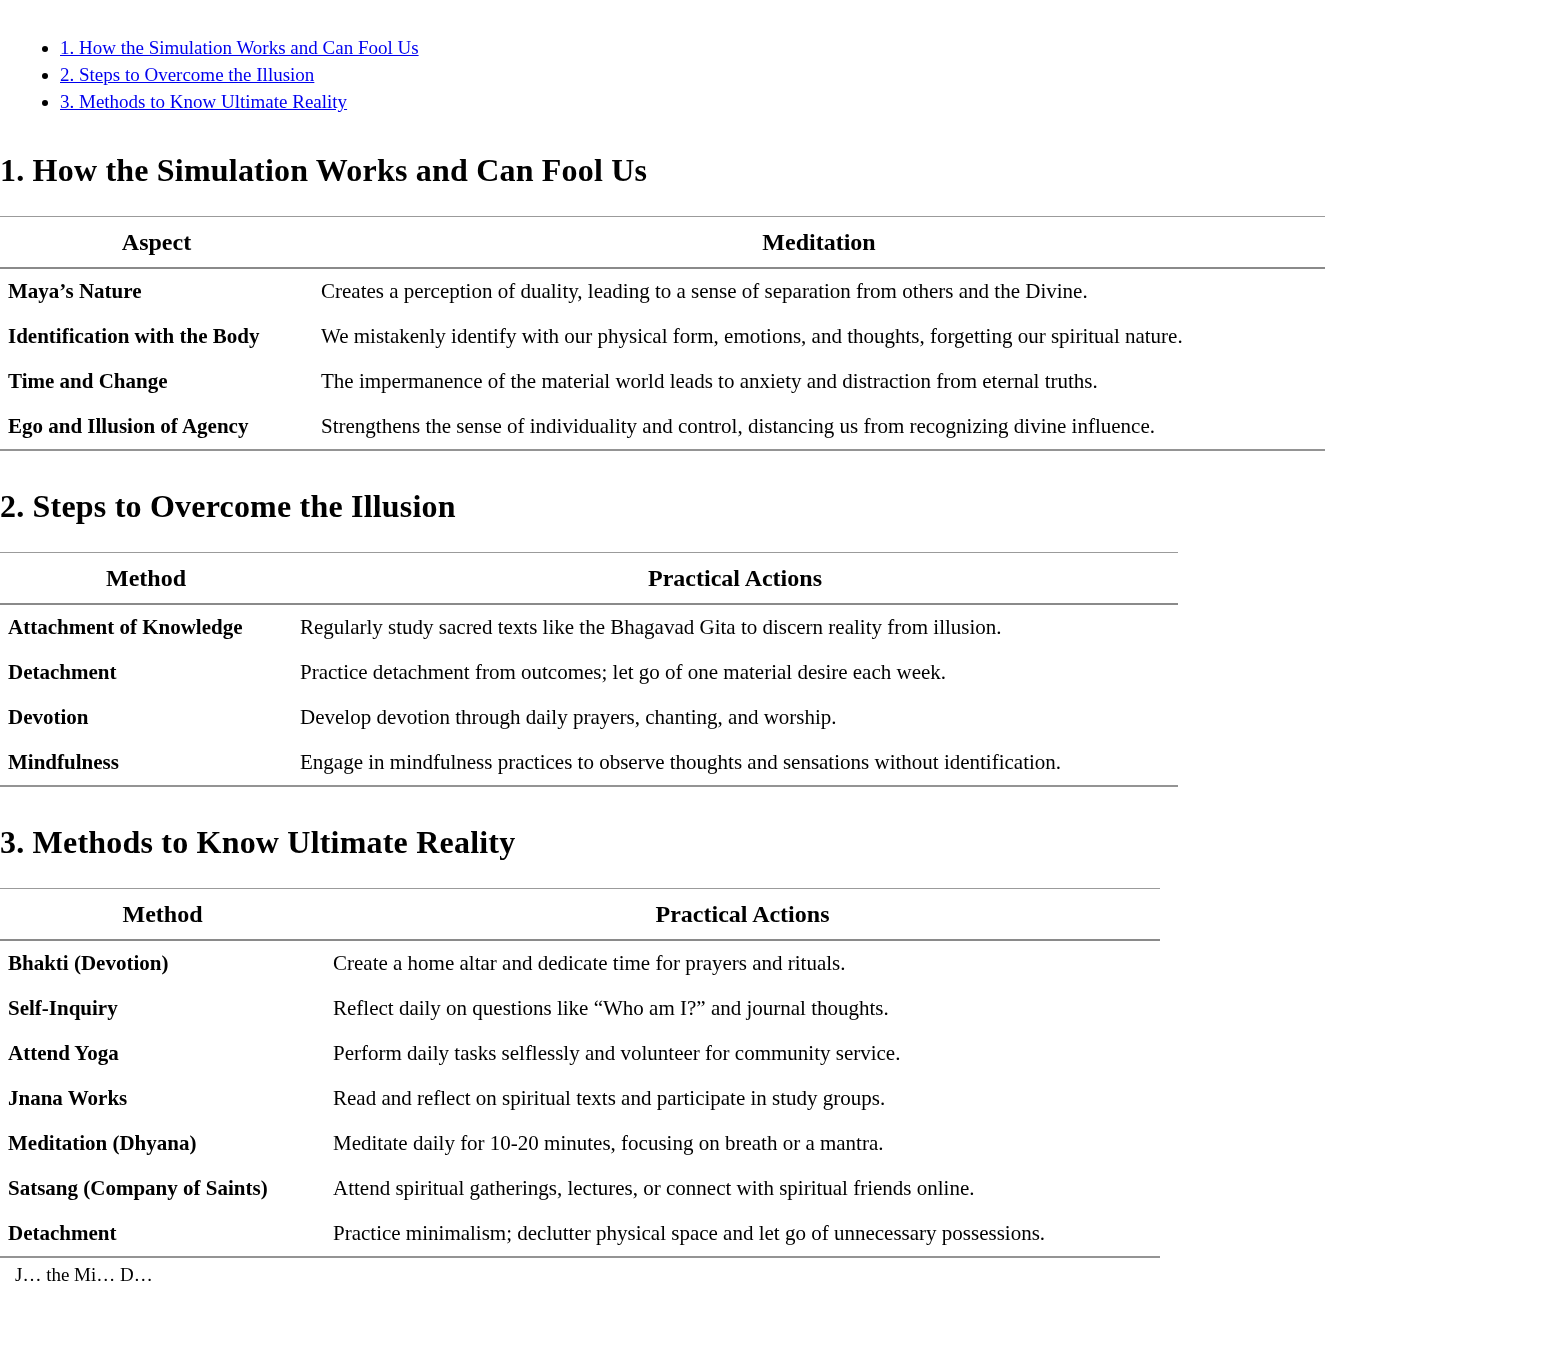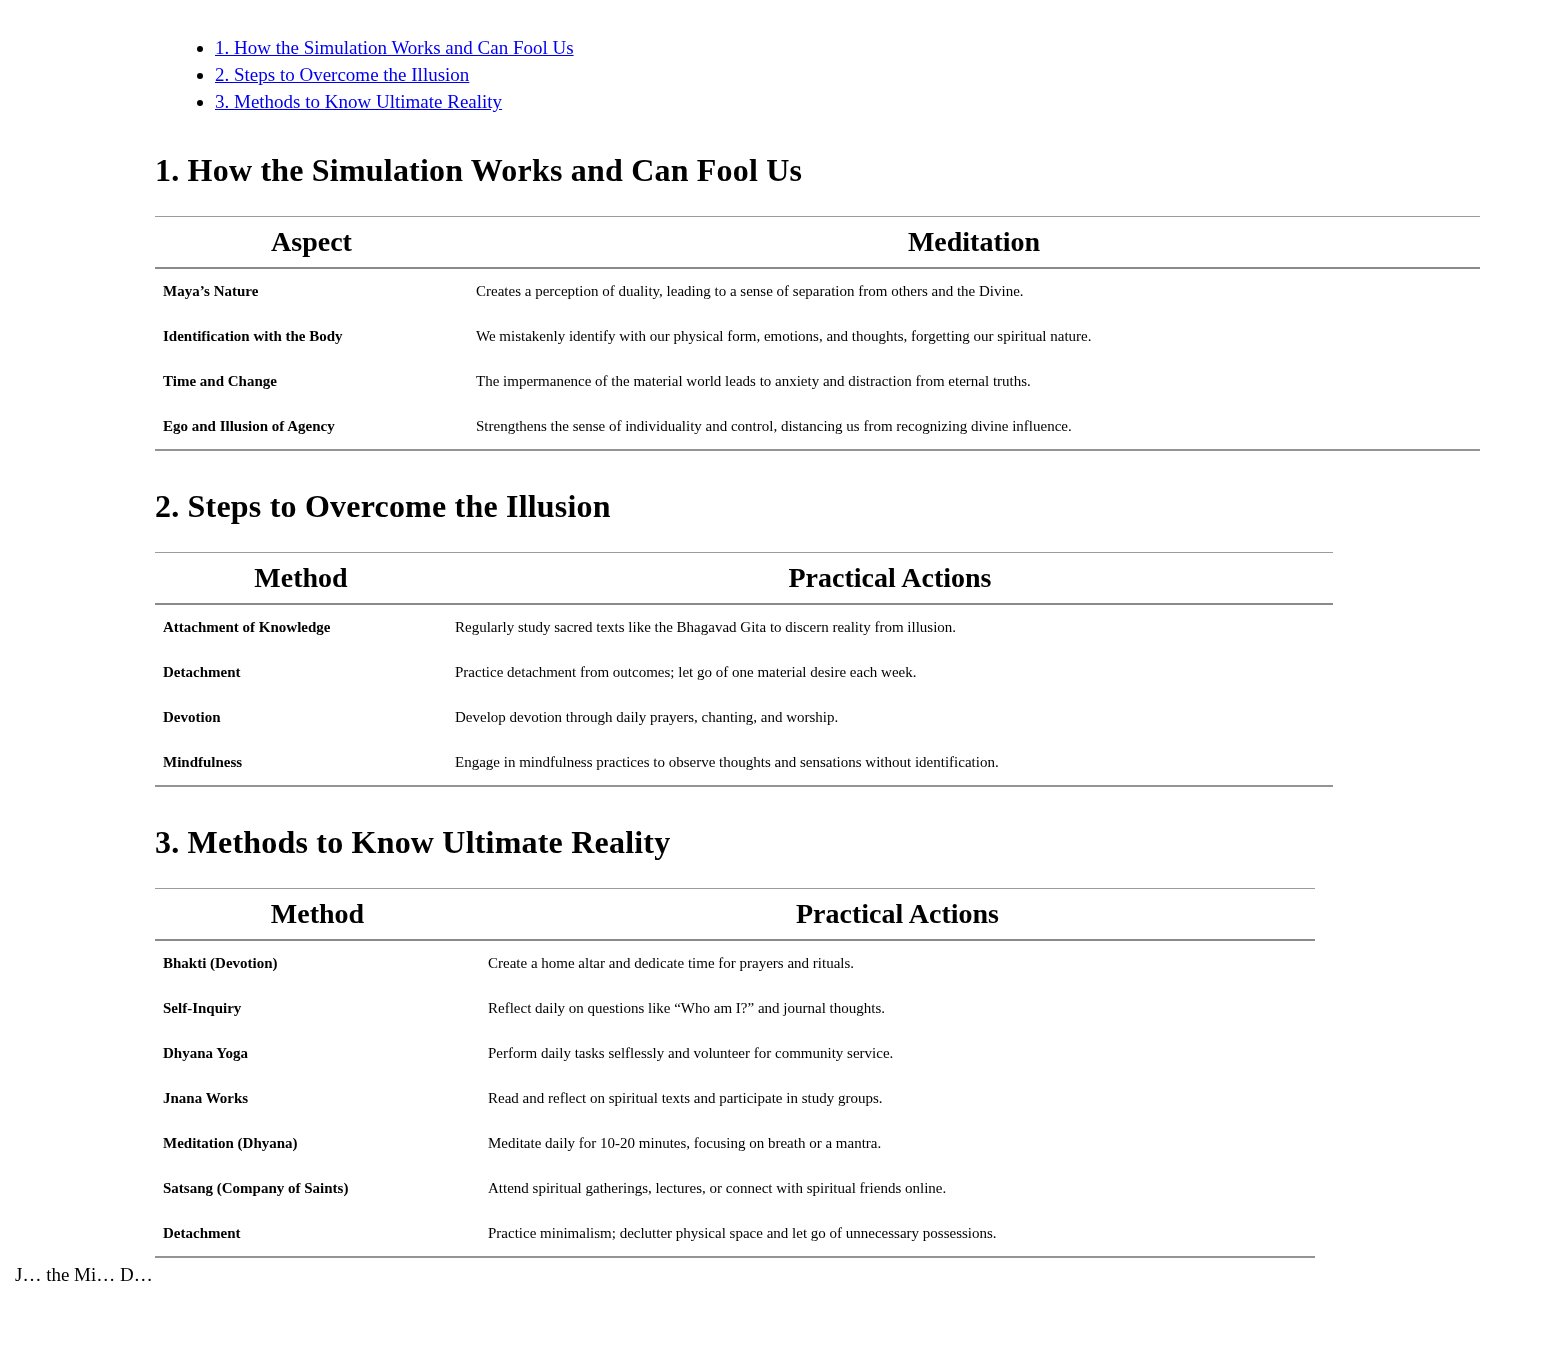"1. How the Simulation Works" .content { padding-left: 155px -> none }
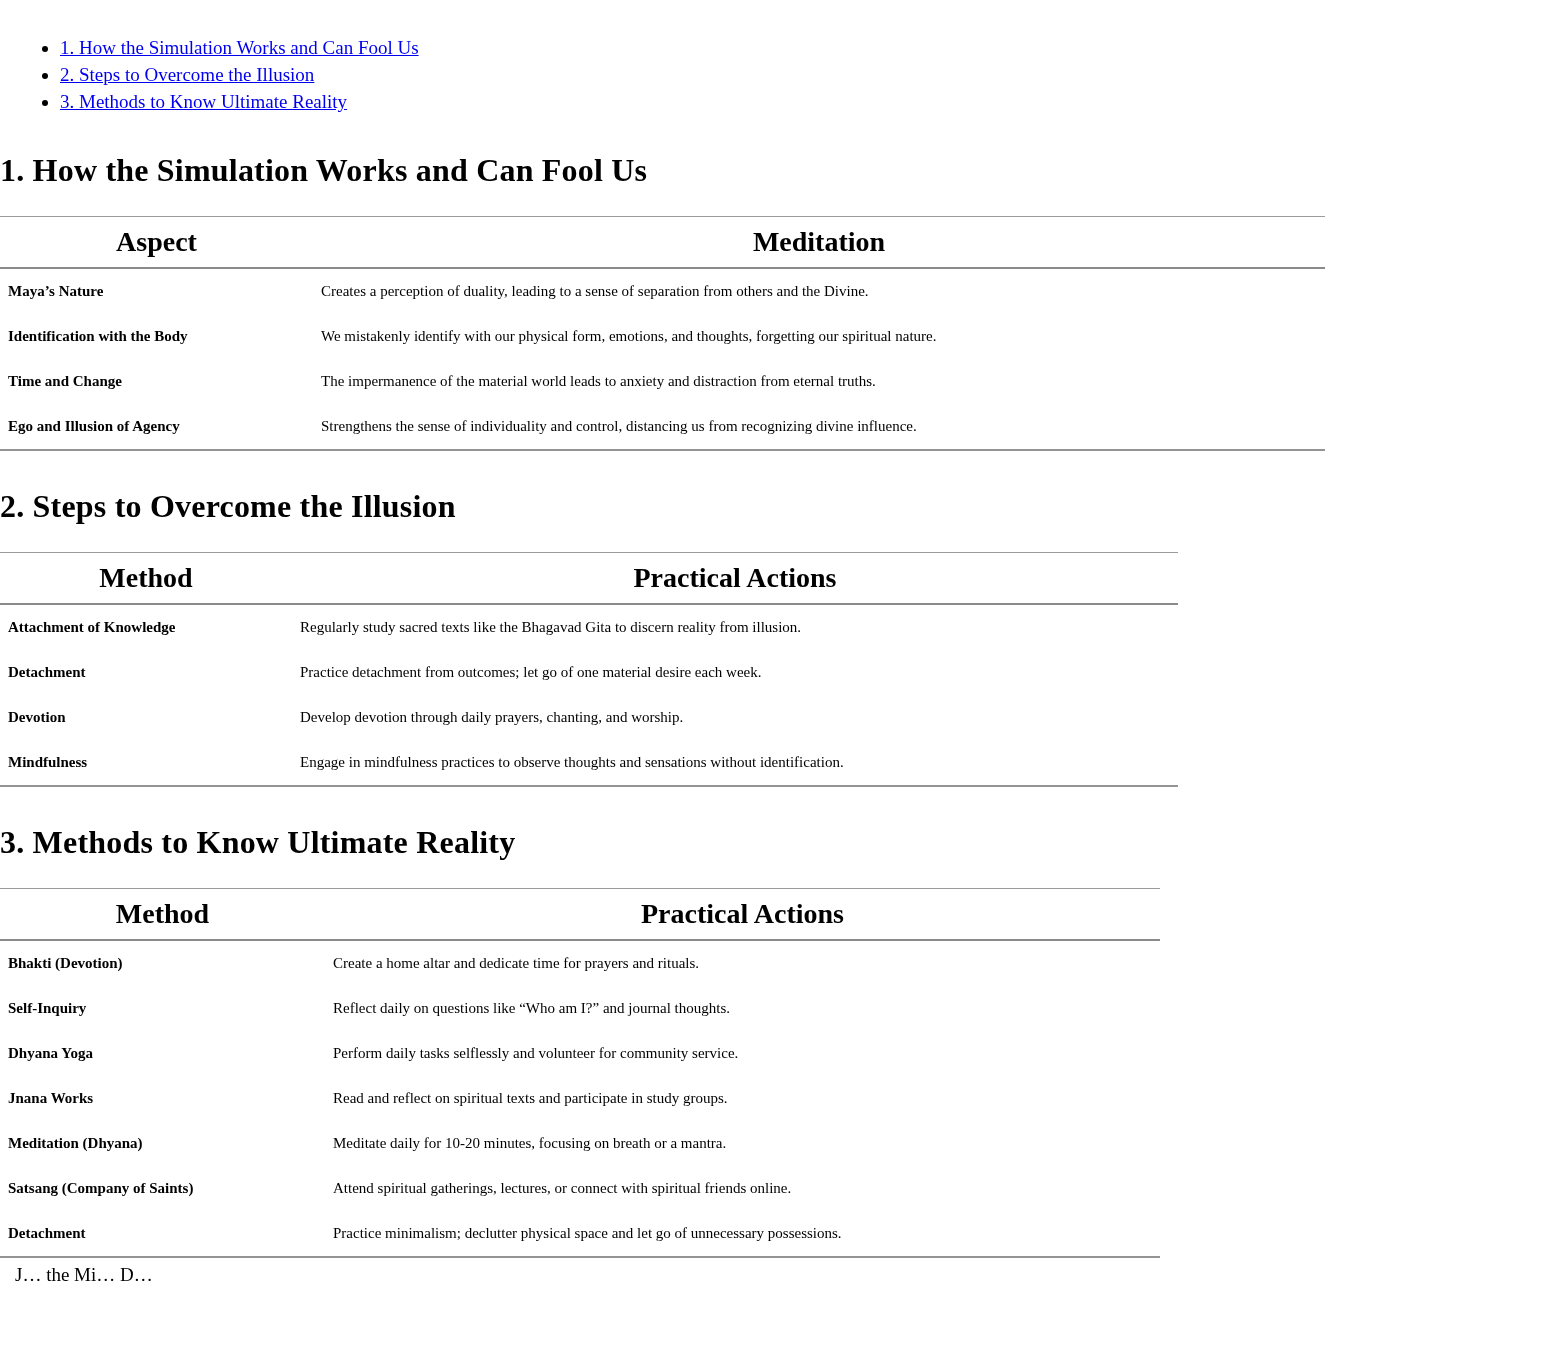"Aspect" table.data-table th { font-size: 28px -> 24px }
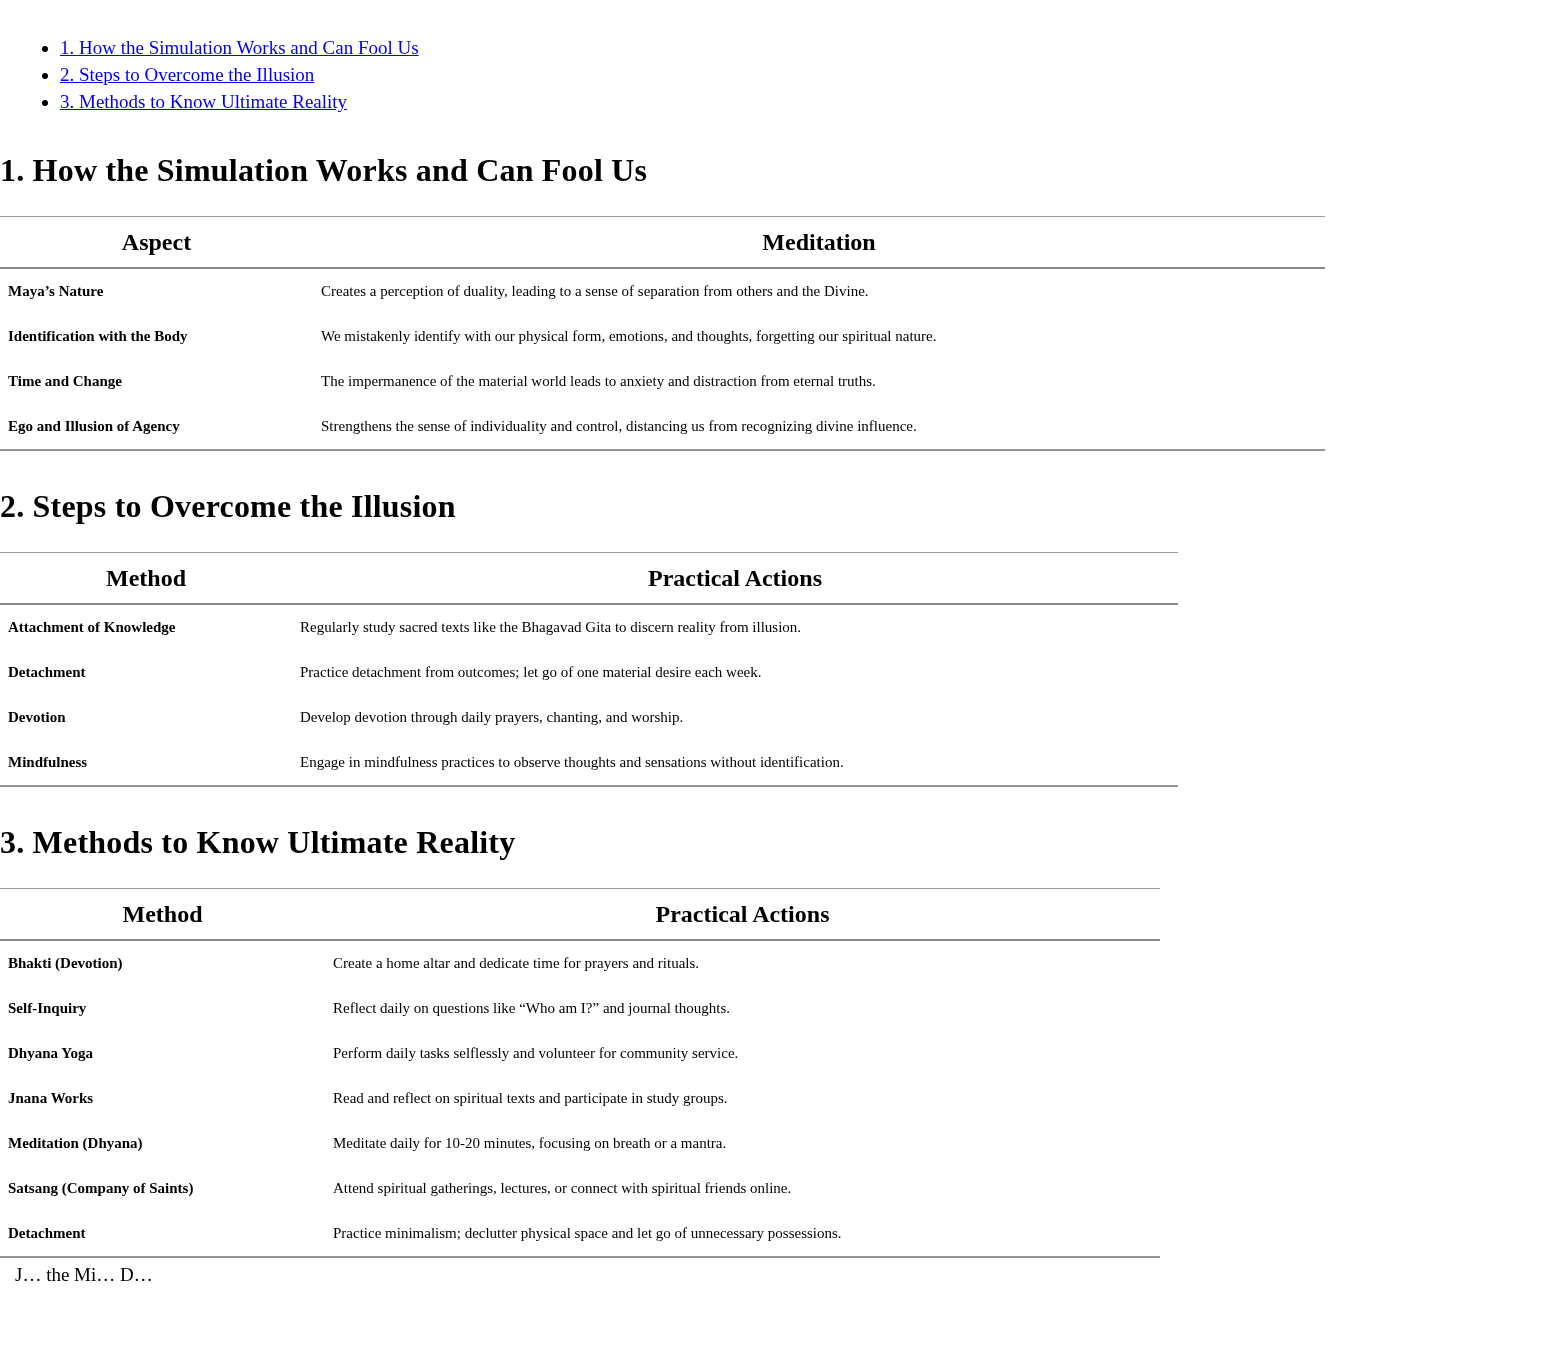"Maya’s Nature" table.data-table td { font-size: 15px -> 21px }
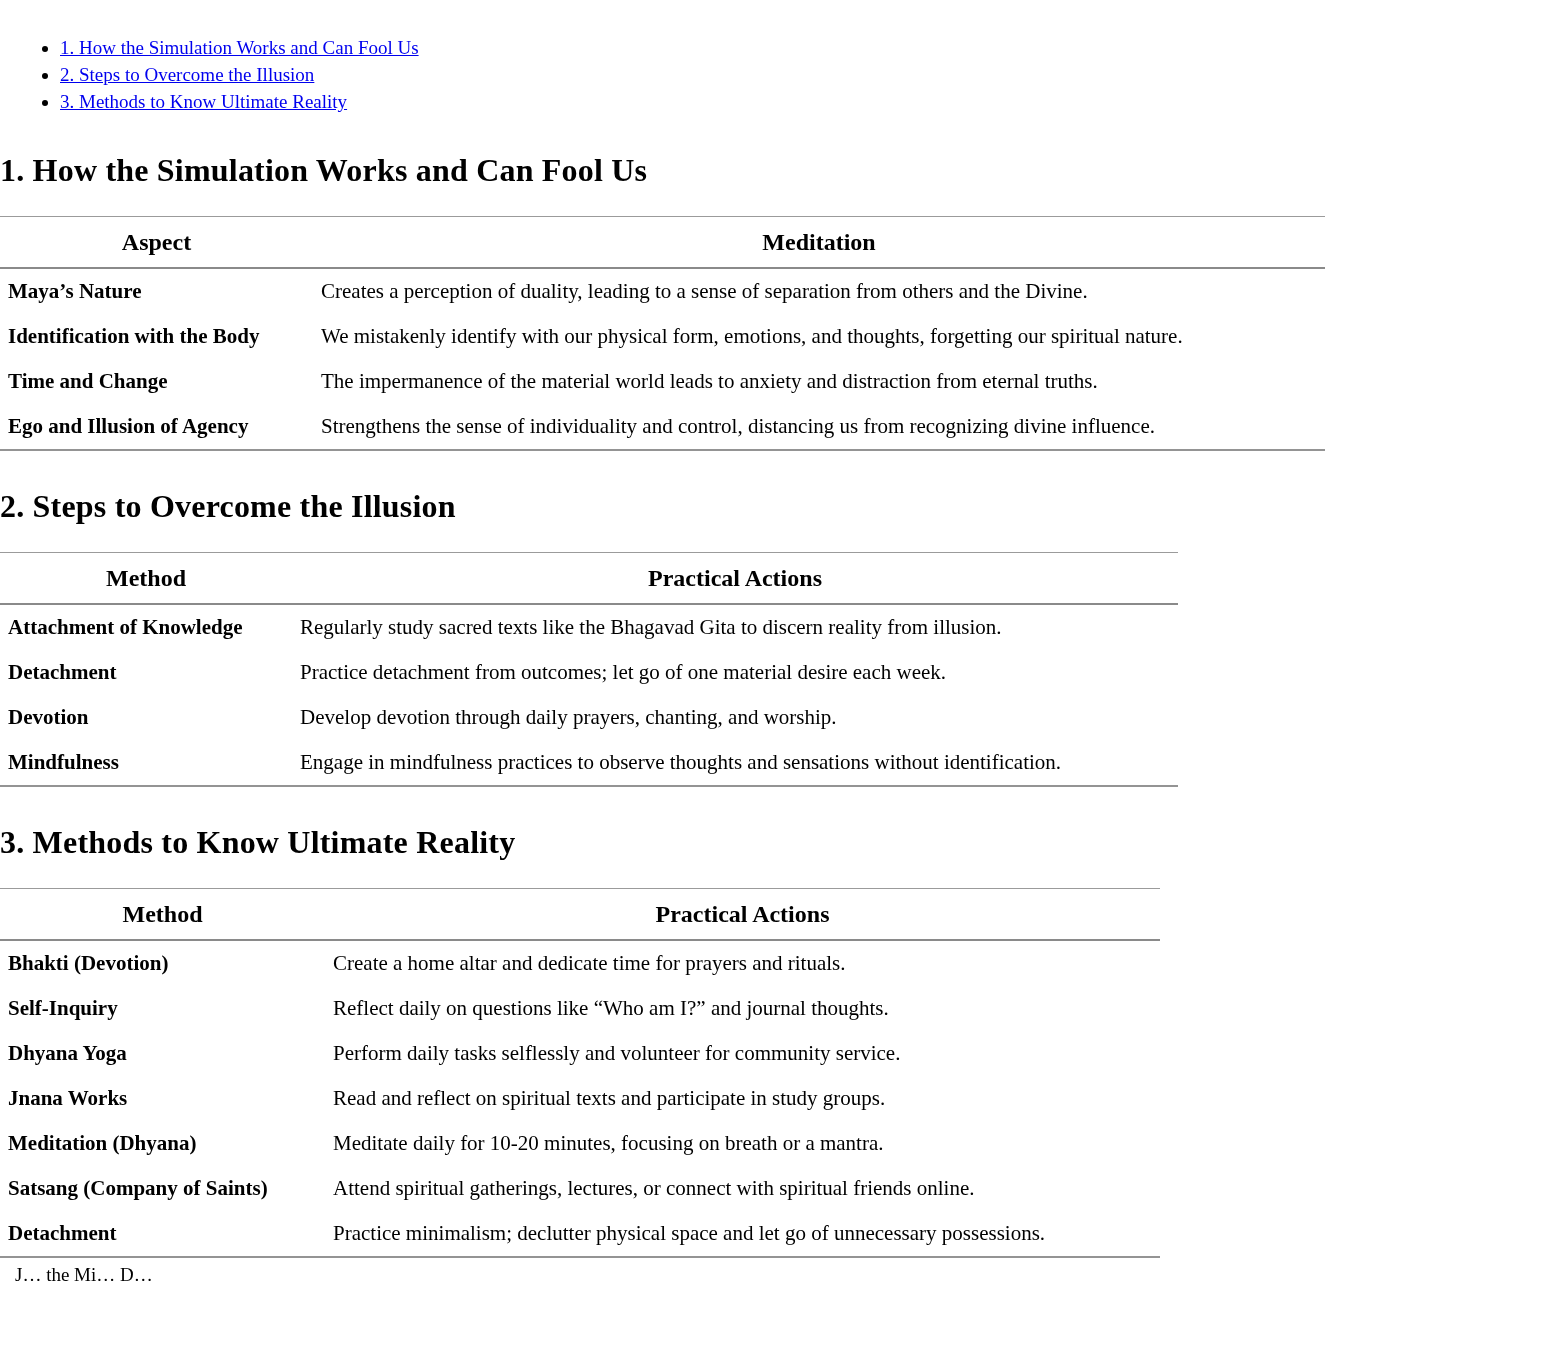"Dhyana Yoga" td.key { text: Dhyana -> Attend }
